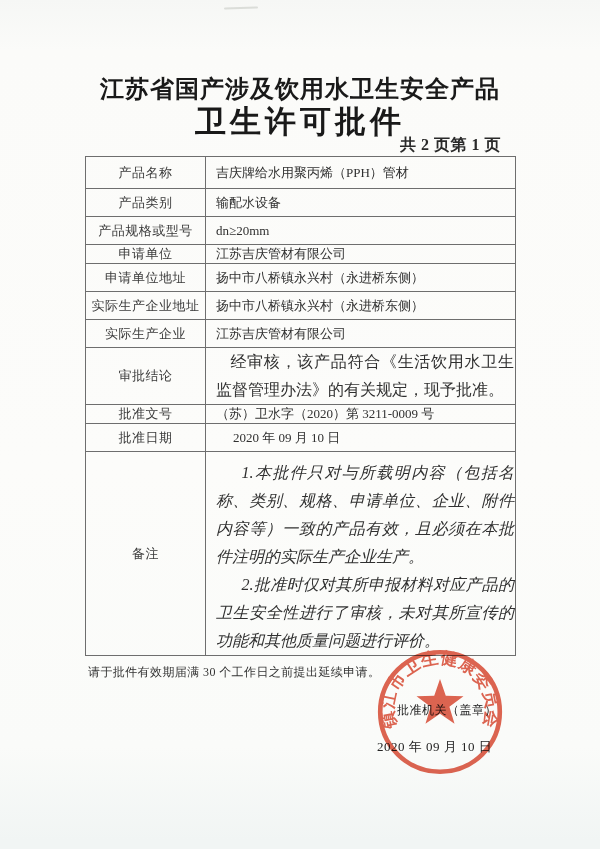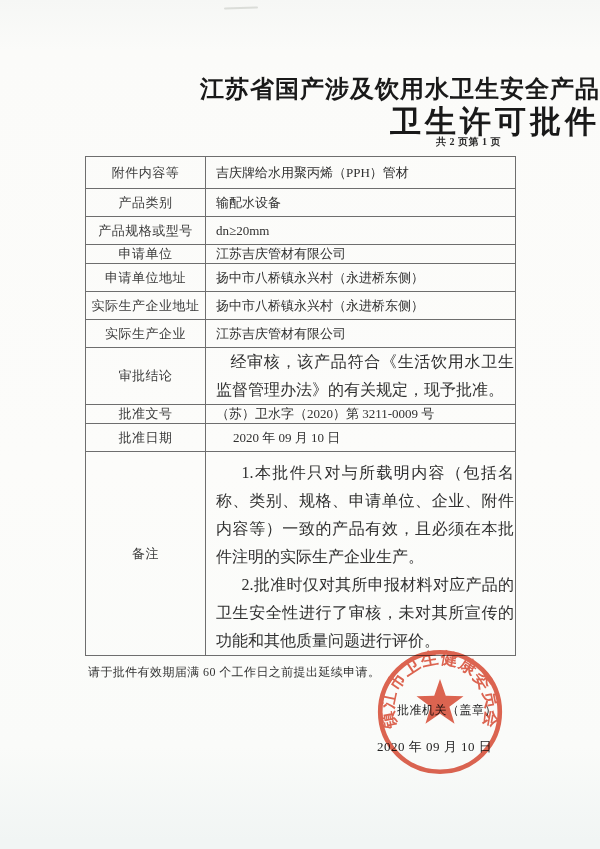"江苏省国产涉及饮用水卫生安全产品" .title-block { text-align: right -> center }
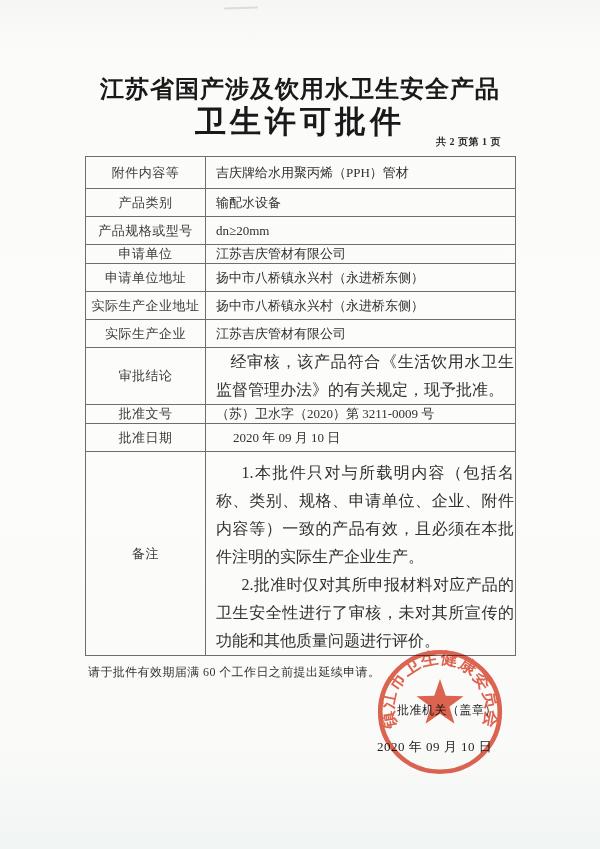"共 2 页第 1 页" .page-indicator { font-size: 10px -> 16px }
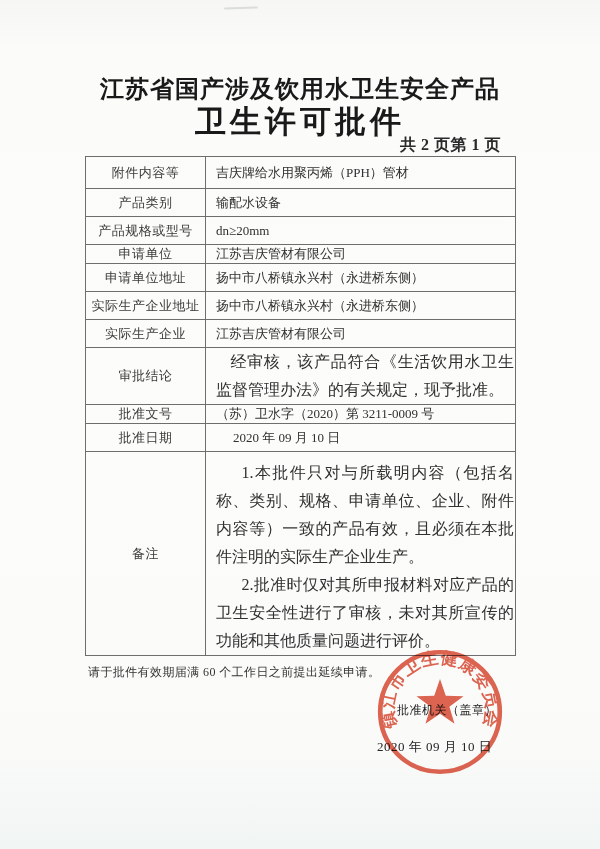"附件内容等" td.lbl { text: 附件内容等 -> 产品名称 }
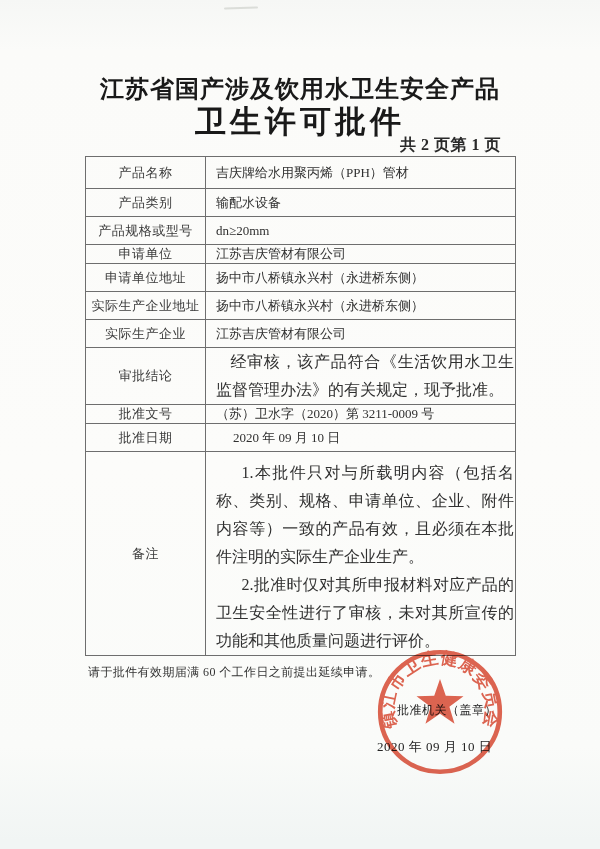"1.本批件只对与所载明内容（包括名称、类别、规格、申请单位、企业、附件内容等）一" td.remarks-cell { font-style: none -> italic }
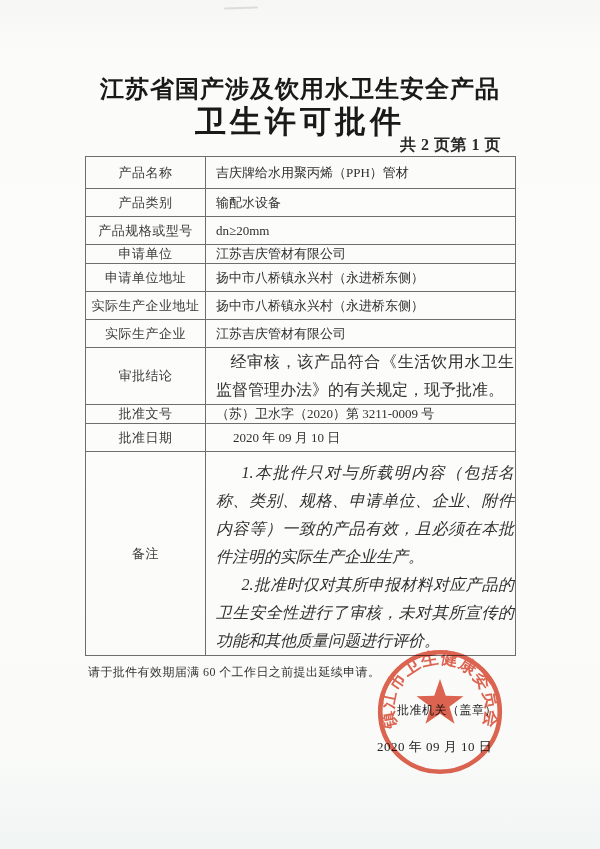"请于批件有效期届满 60 个工作日之前提出延续申请。" div.footer-note { text: 60 -> 30 }
